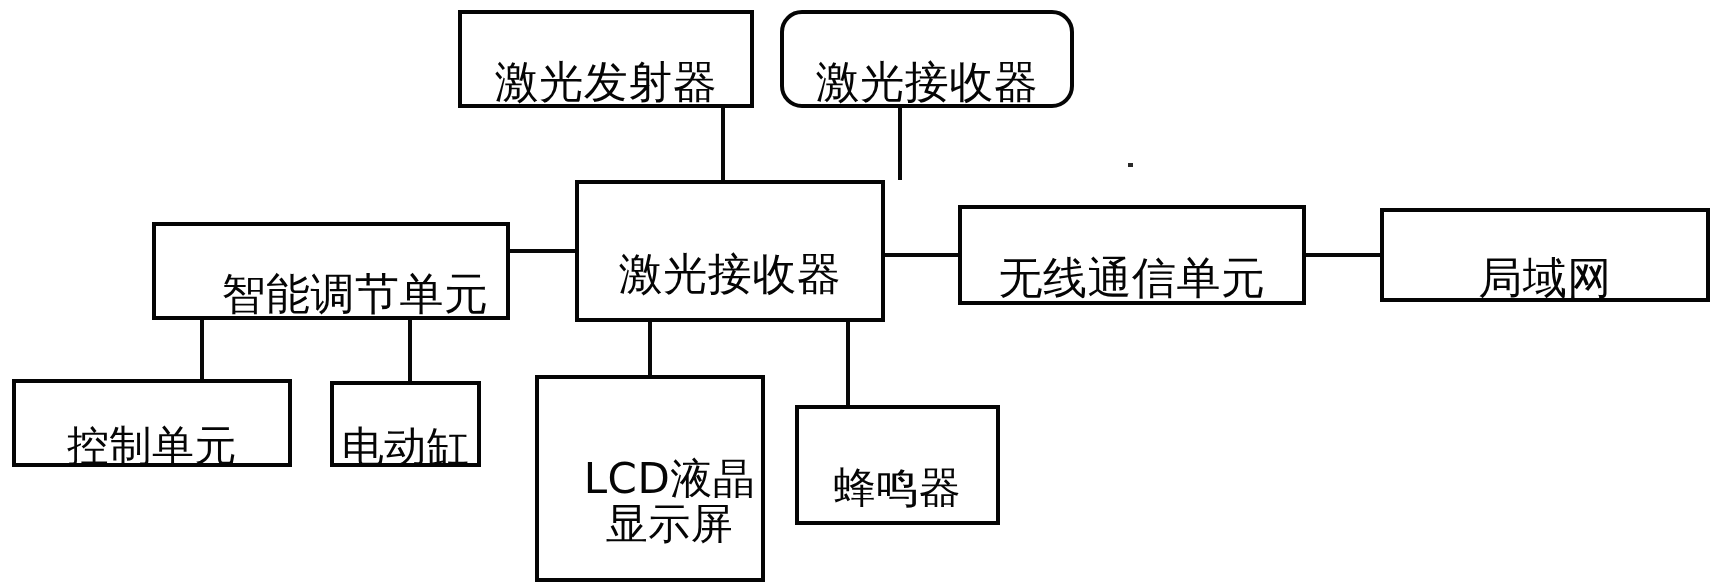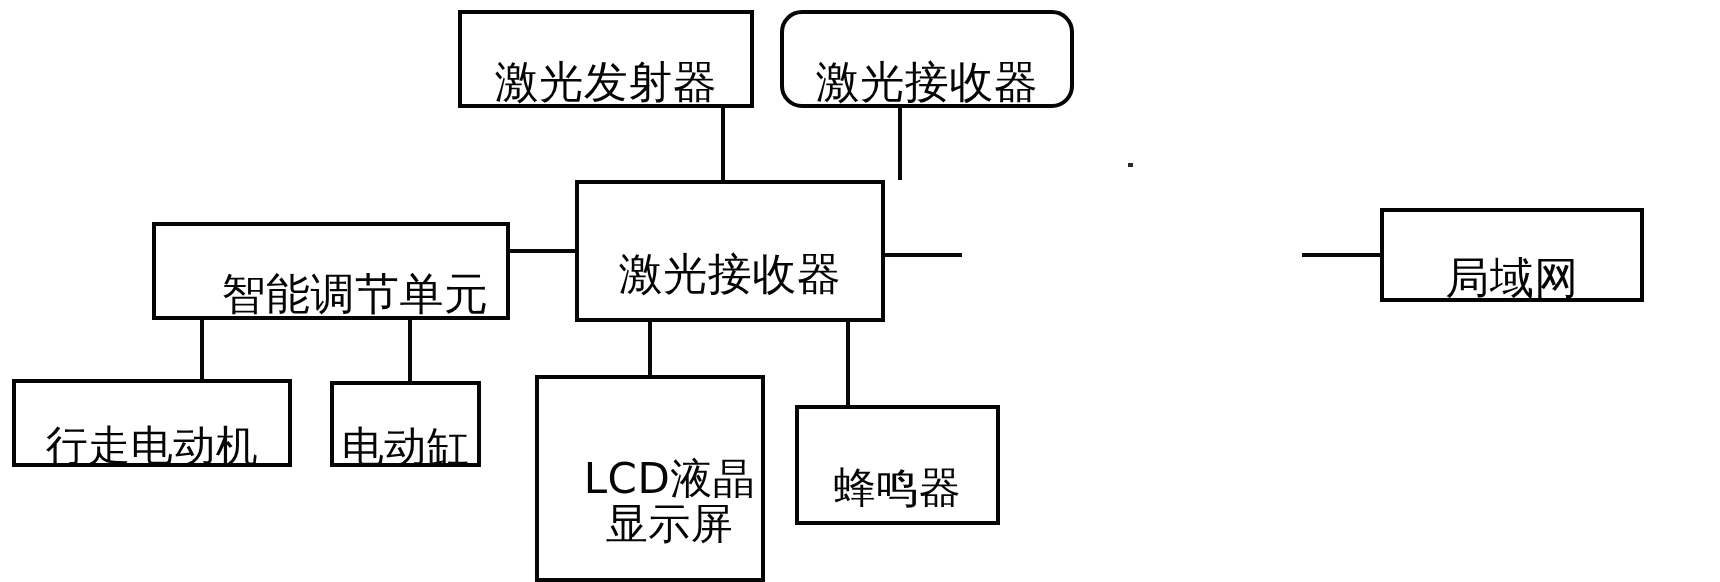"无线通信单元" div.node { html: none -> <div> <span>无线通信单元</span> </div> }
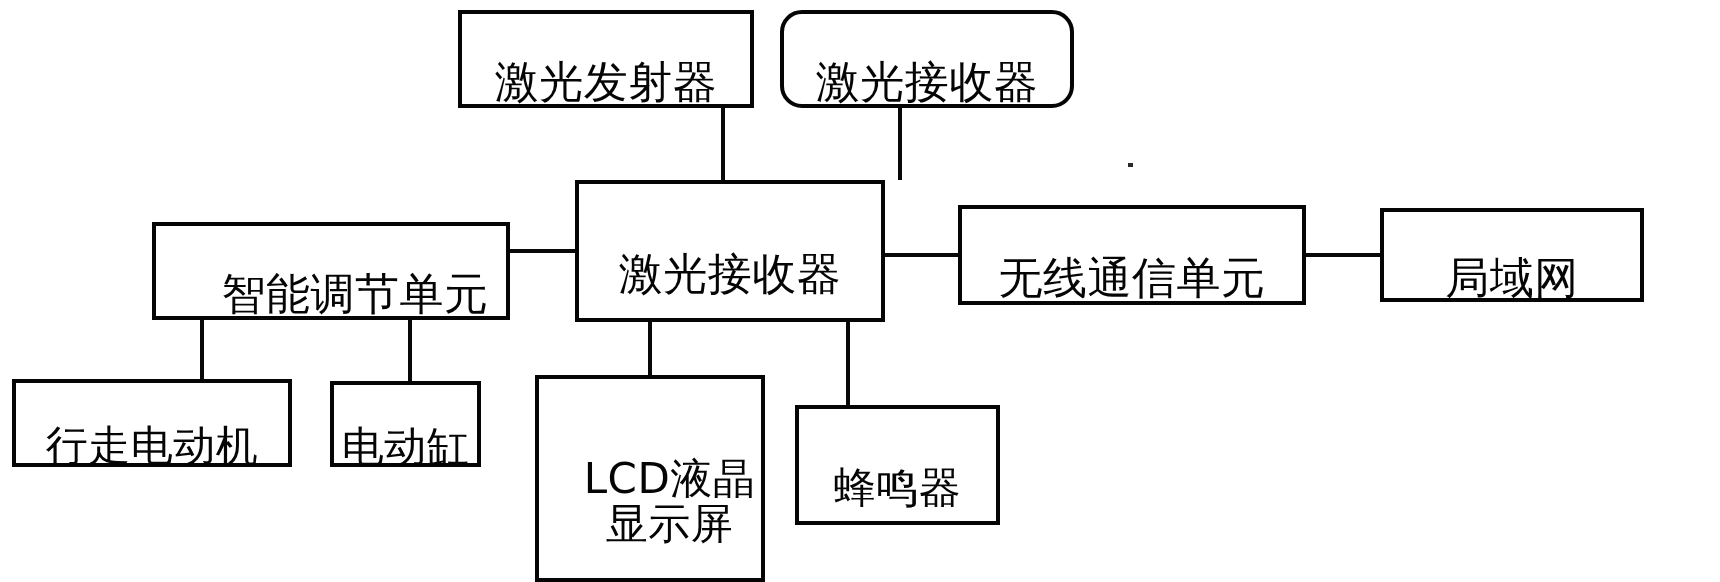"局域网" div.node { width: 264px -> 330px }
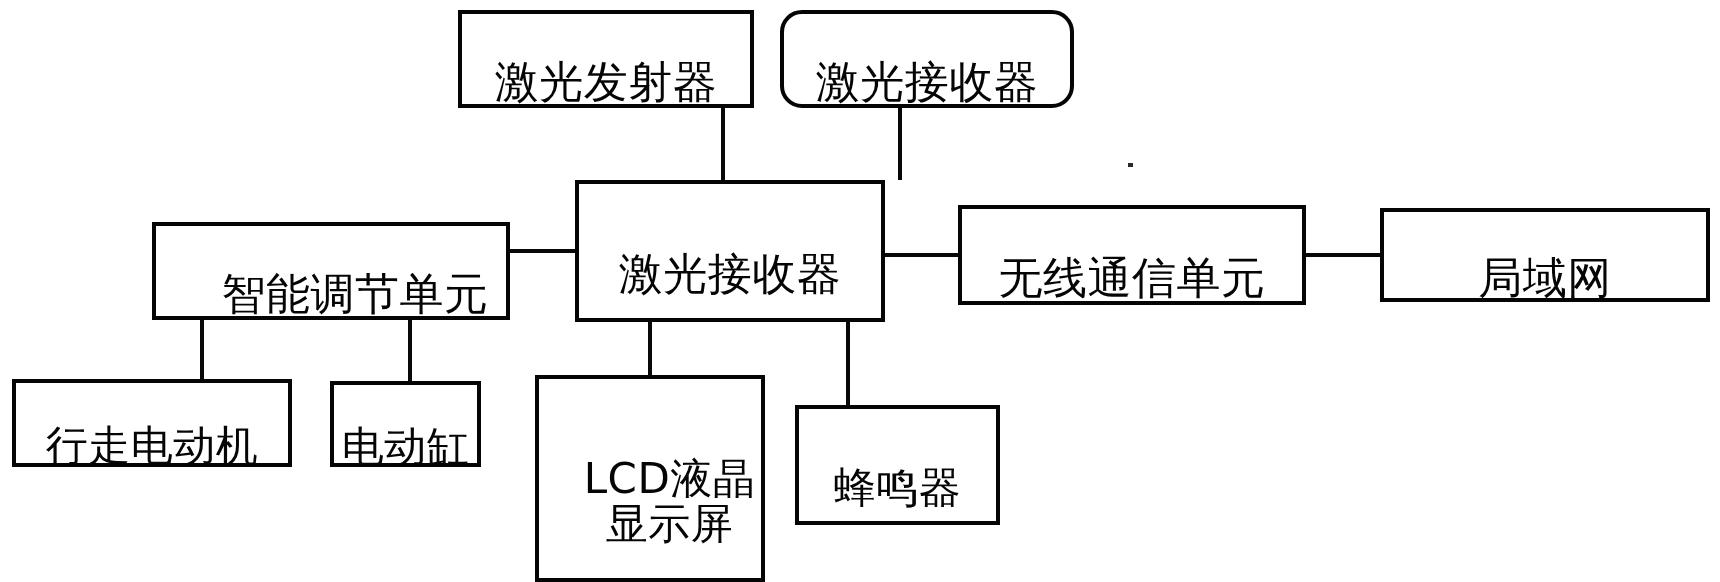"行走电动机" span.node-label { text: 行走电动机 -> 控制单元 }
